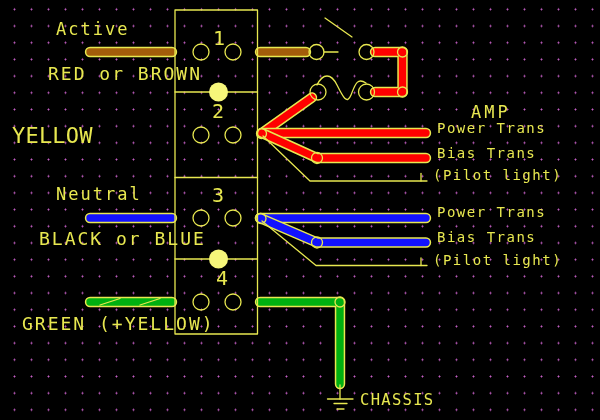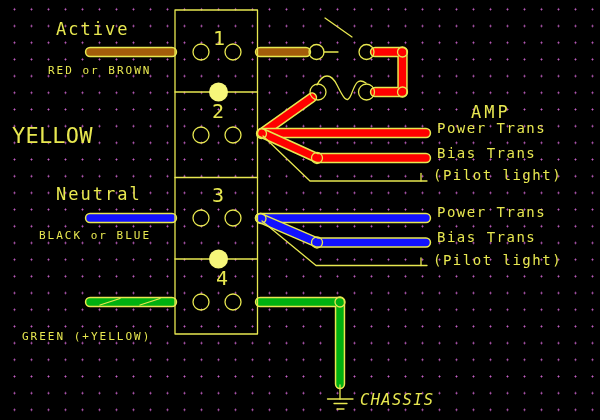"RED or BROWN" .lbl-note { font-size: 11px -> 18px }
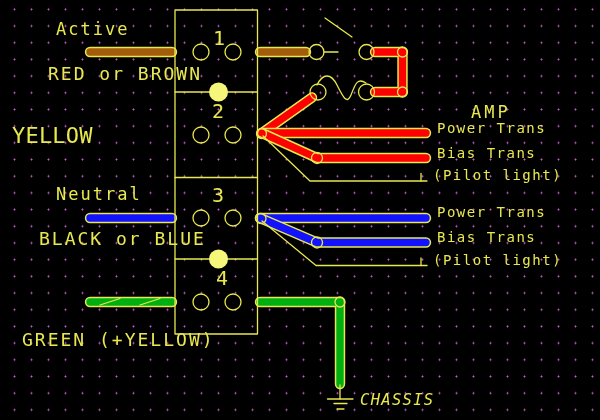"GREEN (+YELLOW)" div.lbl { margin-top: 16px -> none }
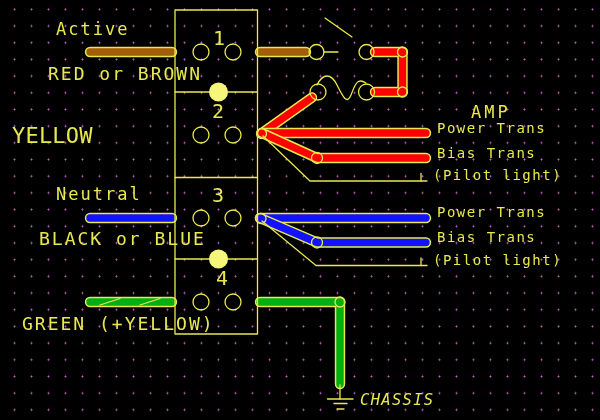"CHASSIS" div.lbl { font-style: italic -> none }
